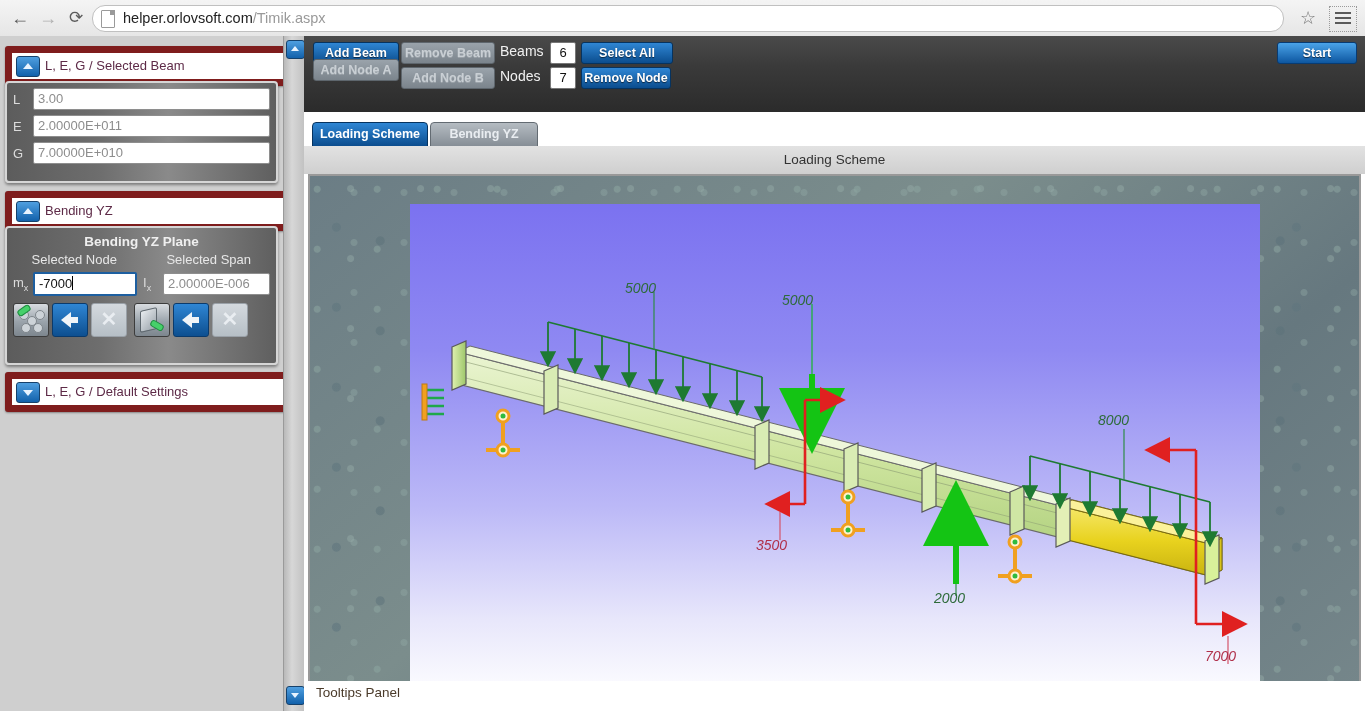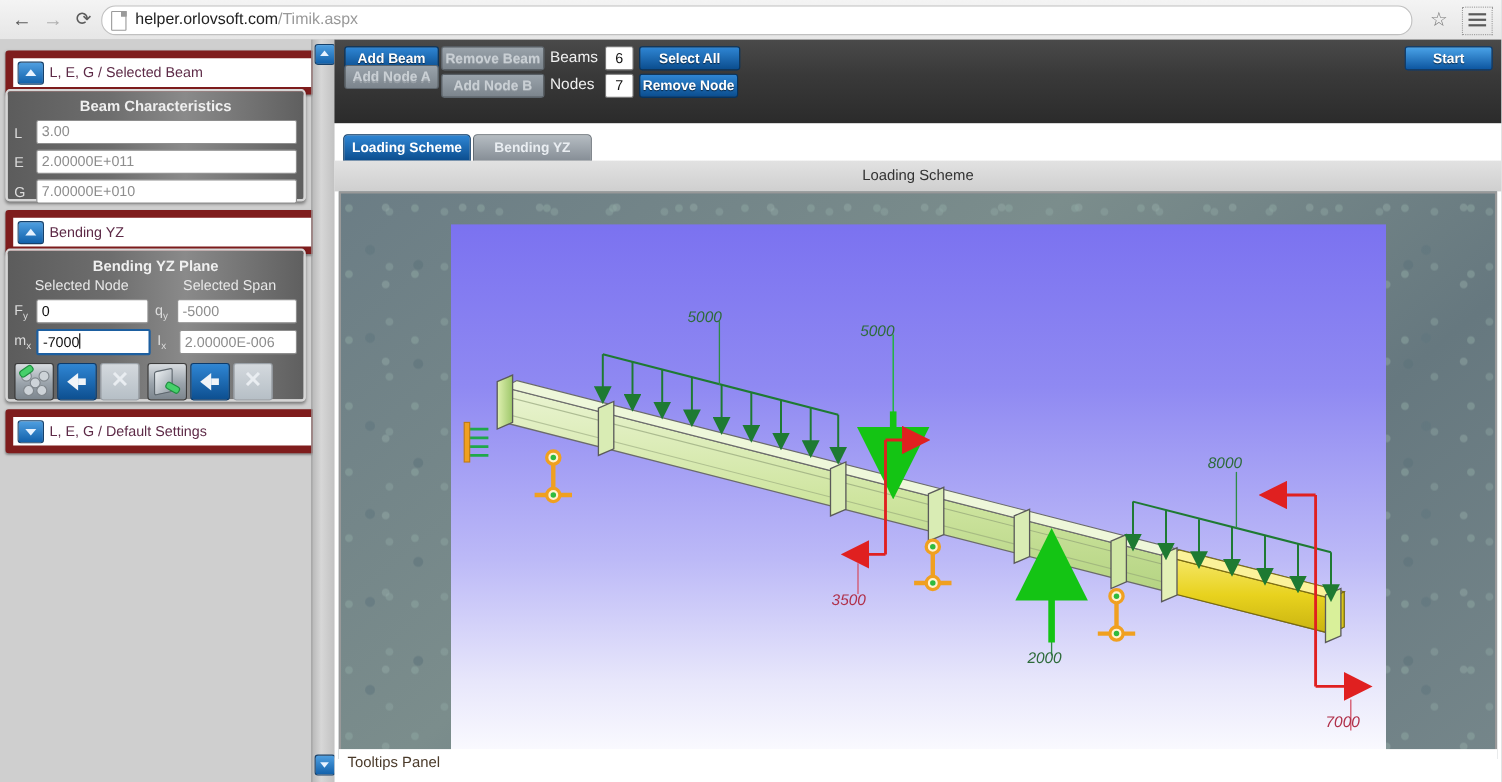"Beam Characteristics" div.panel-title { html: <div>Beam Characteristics</div> -> none }
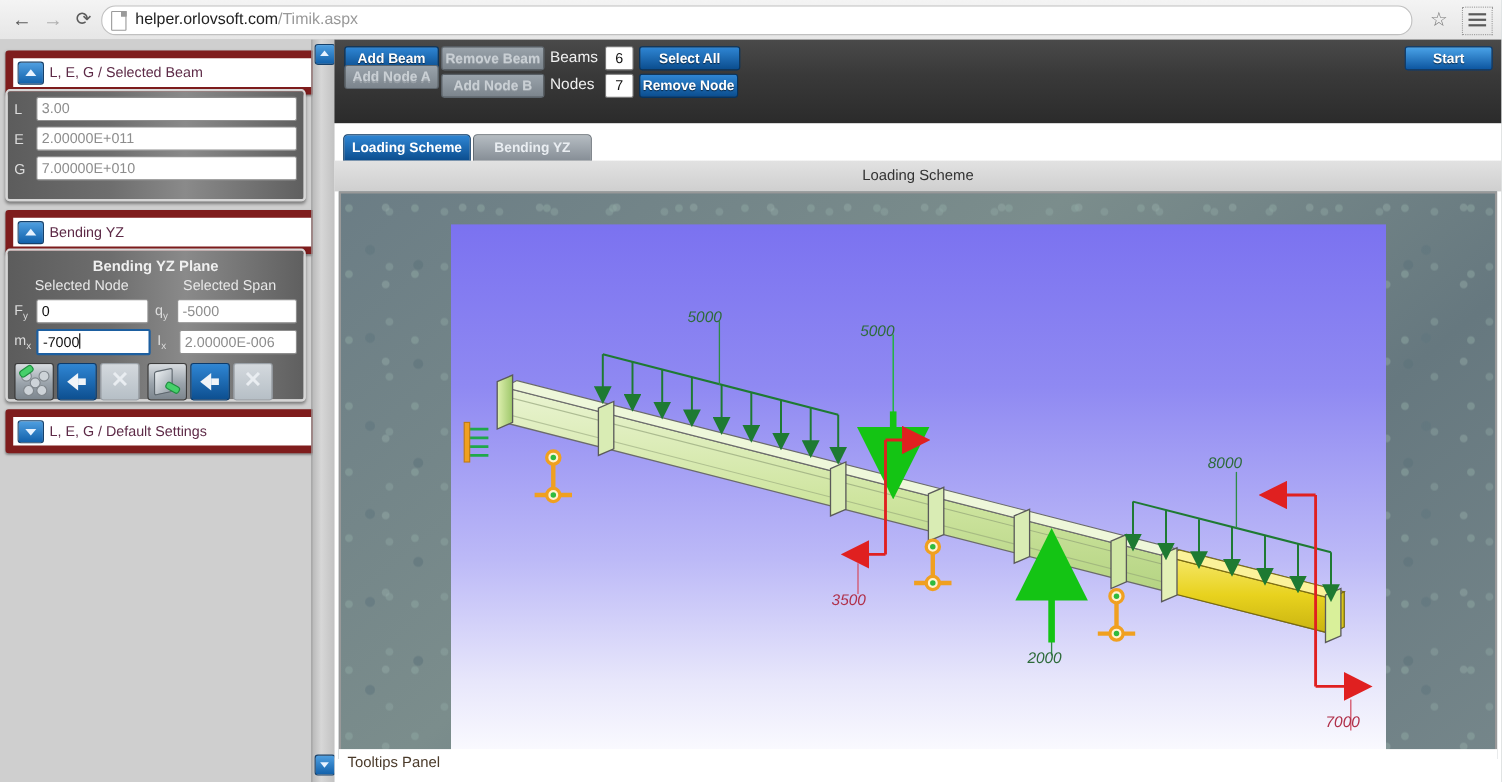"Fy" div.fld-row { html: <div> <div><span>F</span><sub>y</sub></div> <div>0</div> <div><span>q</span><sub>y</sub></div> <div>-5000</div> </div> -> none }
